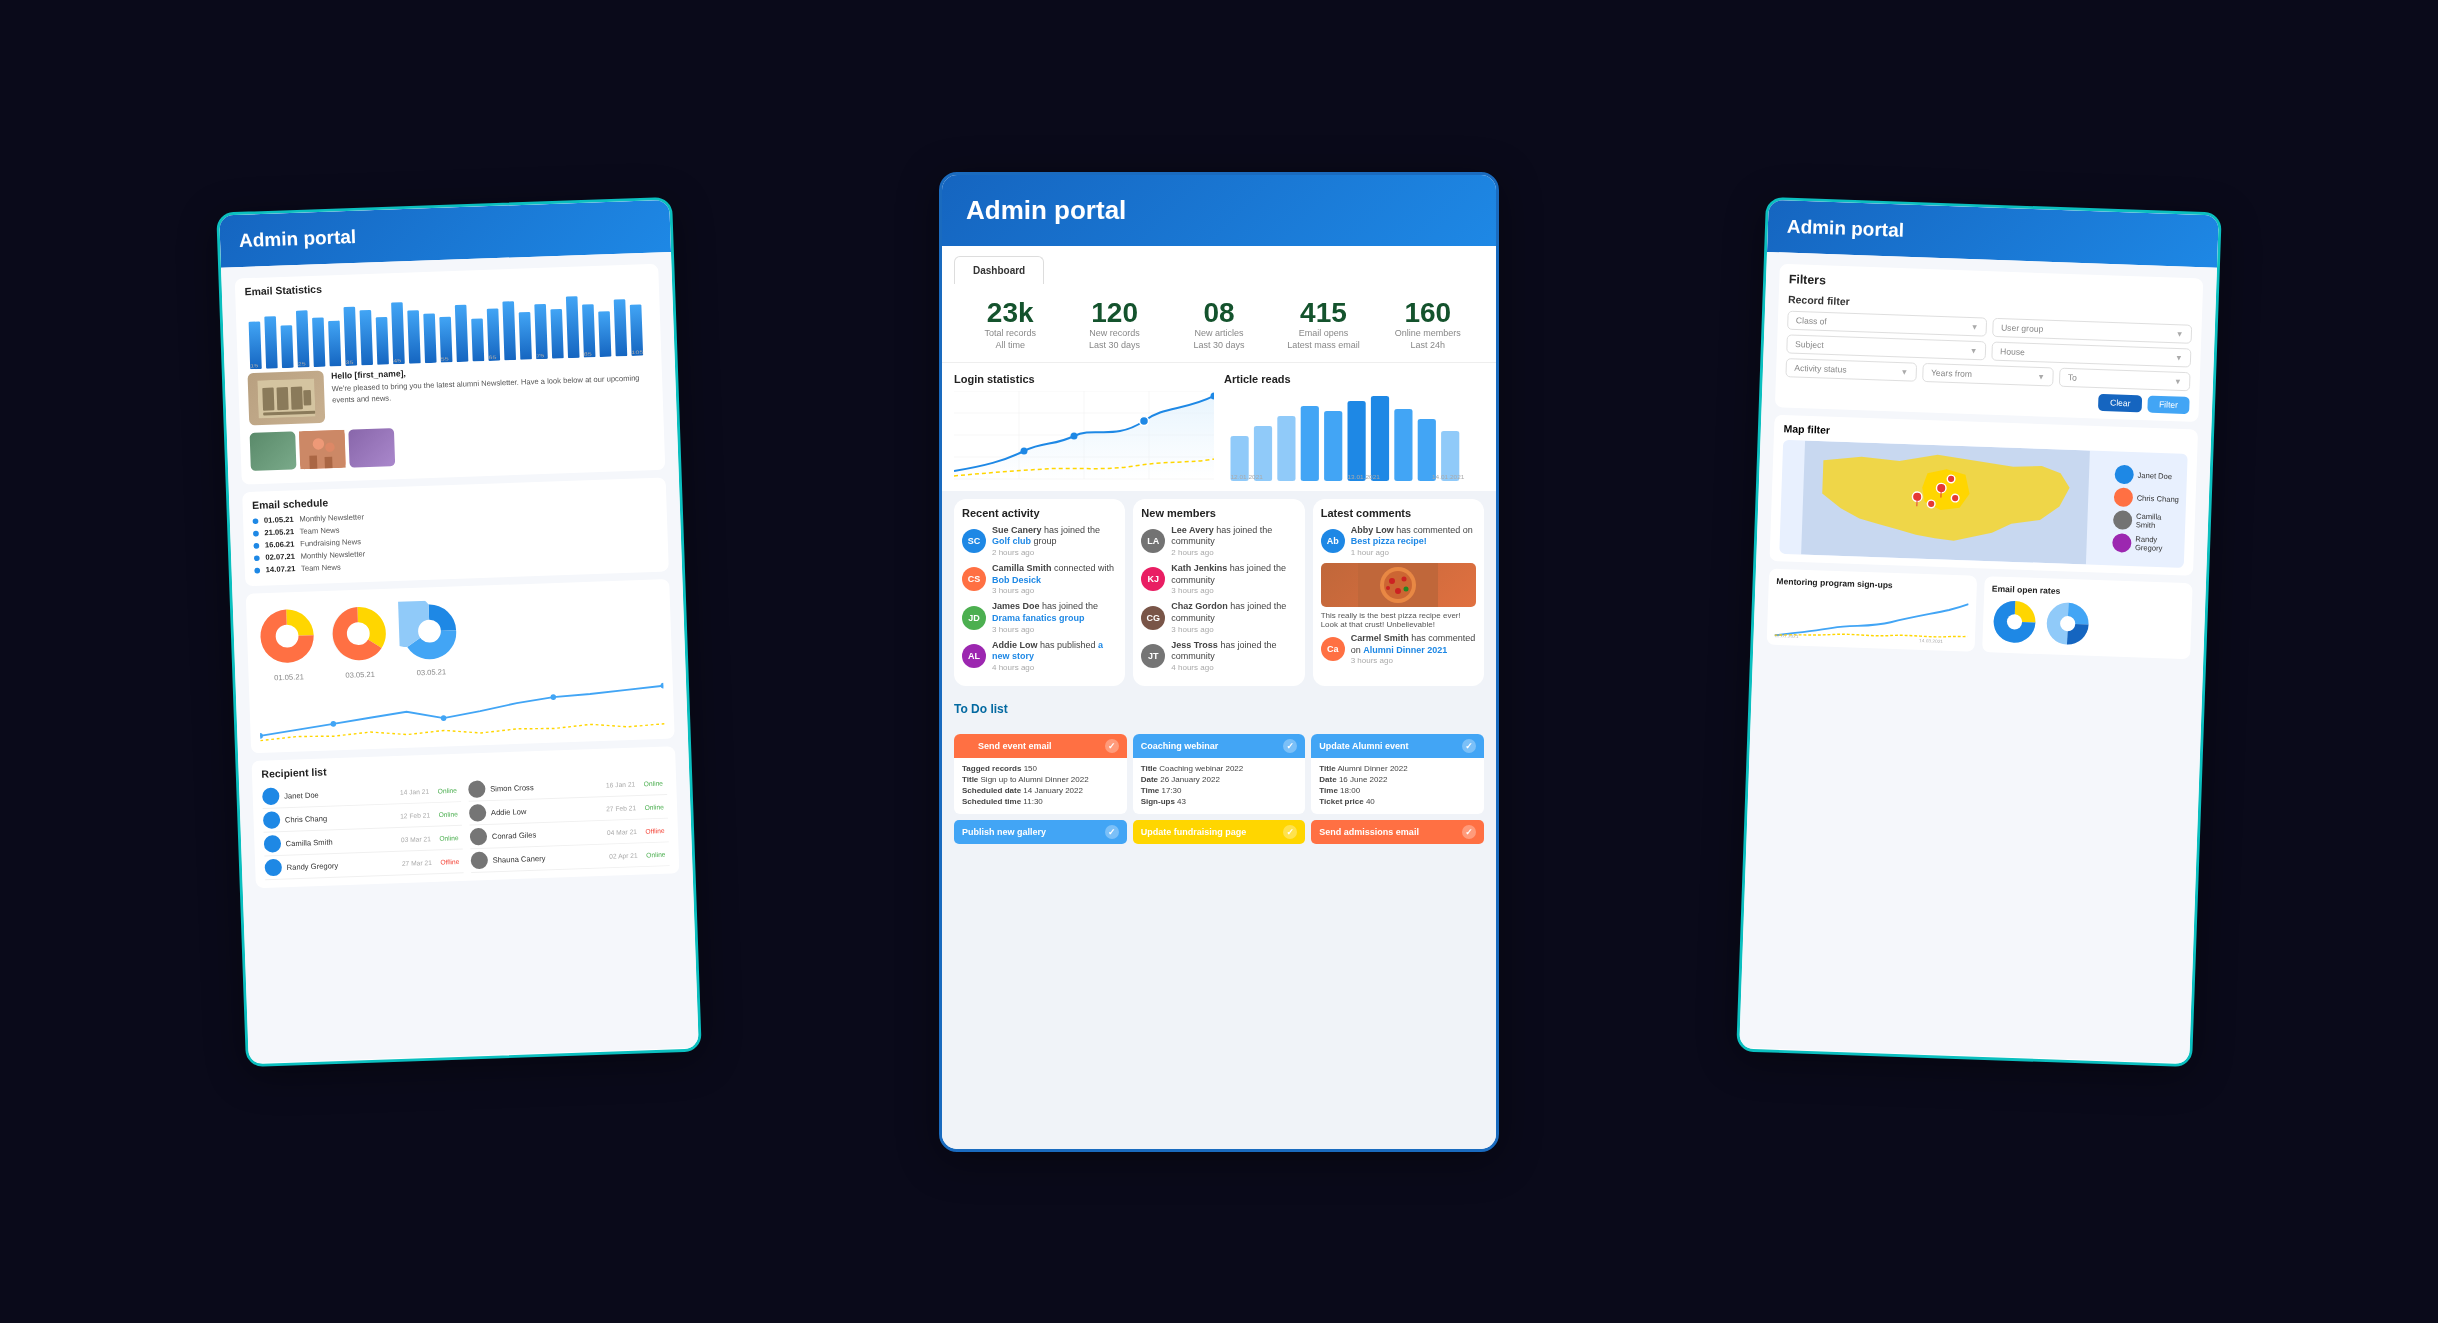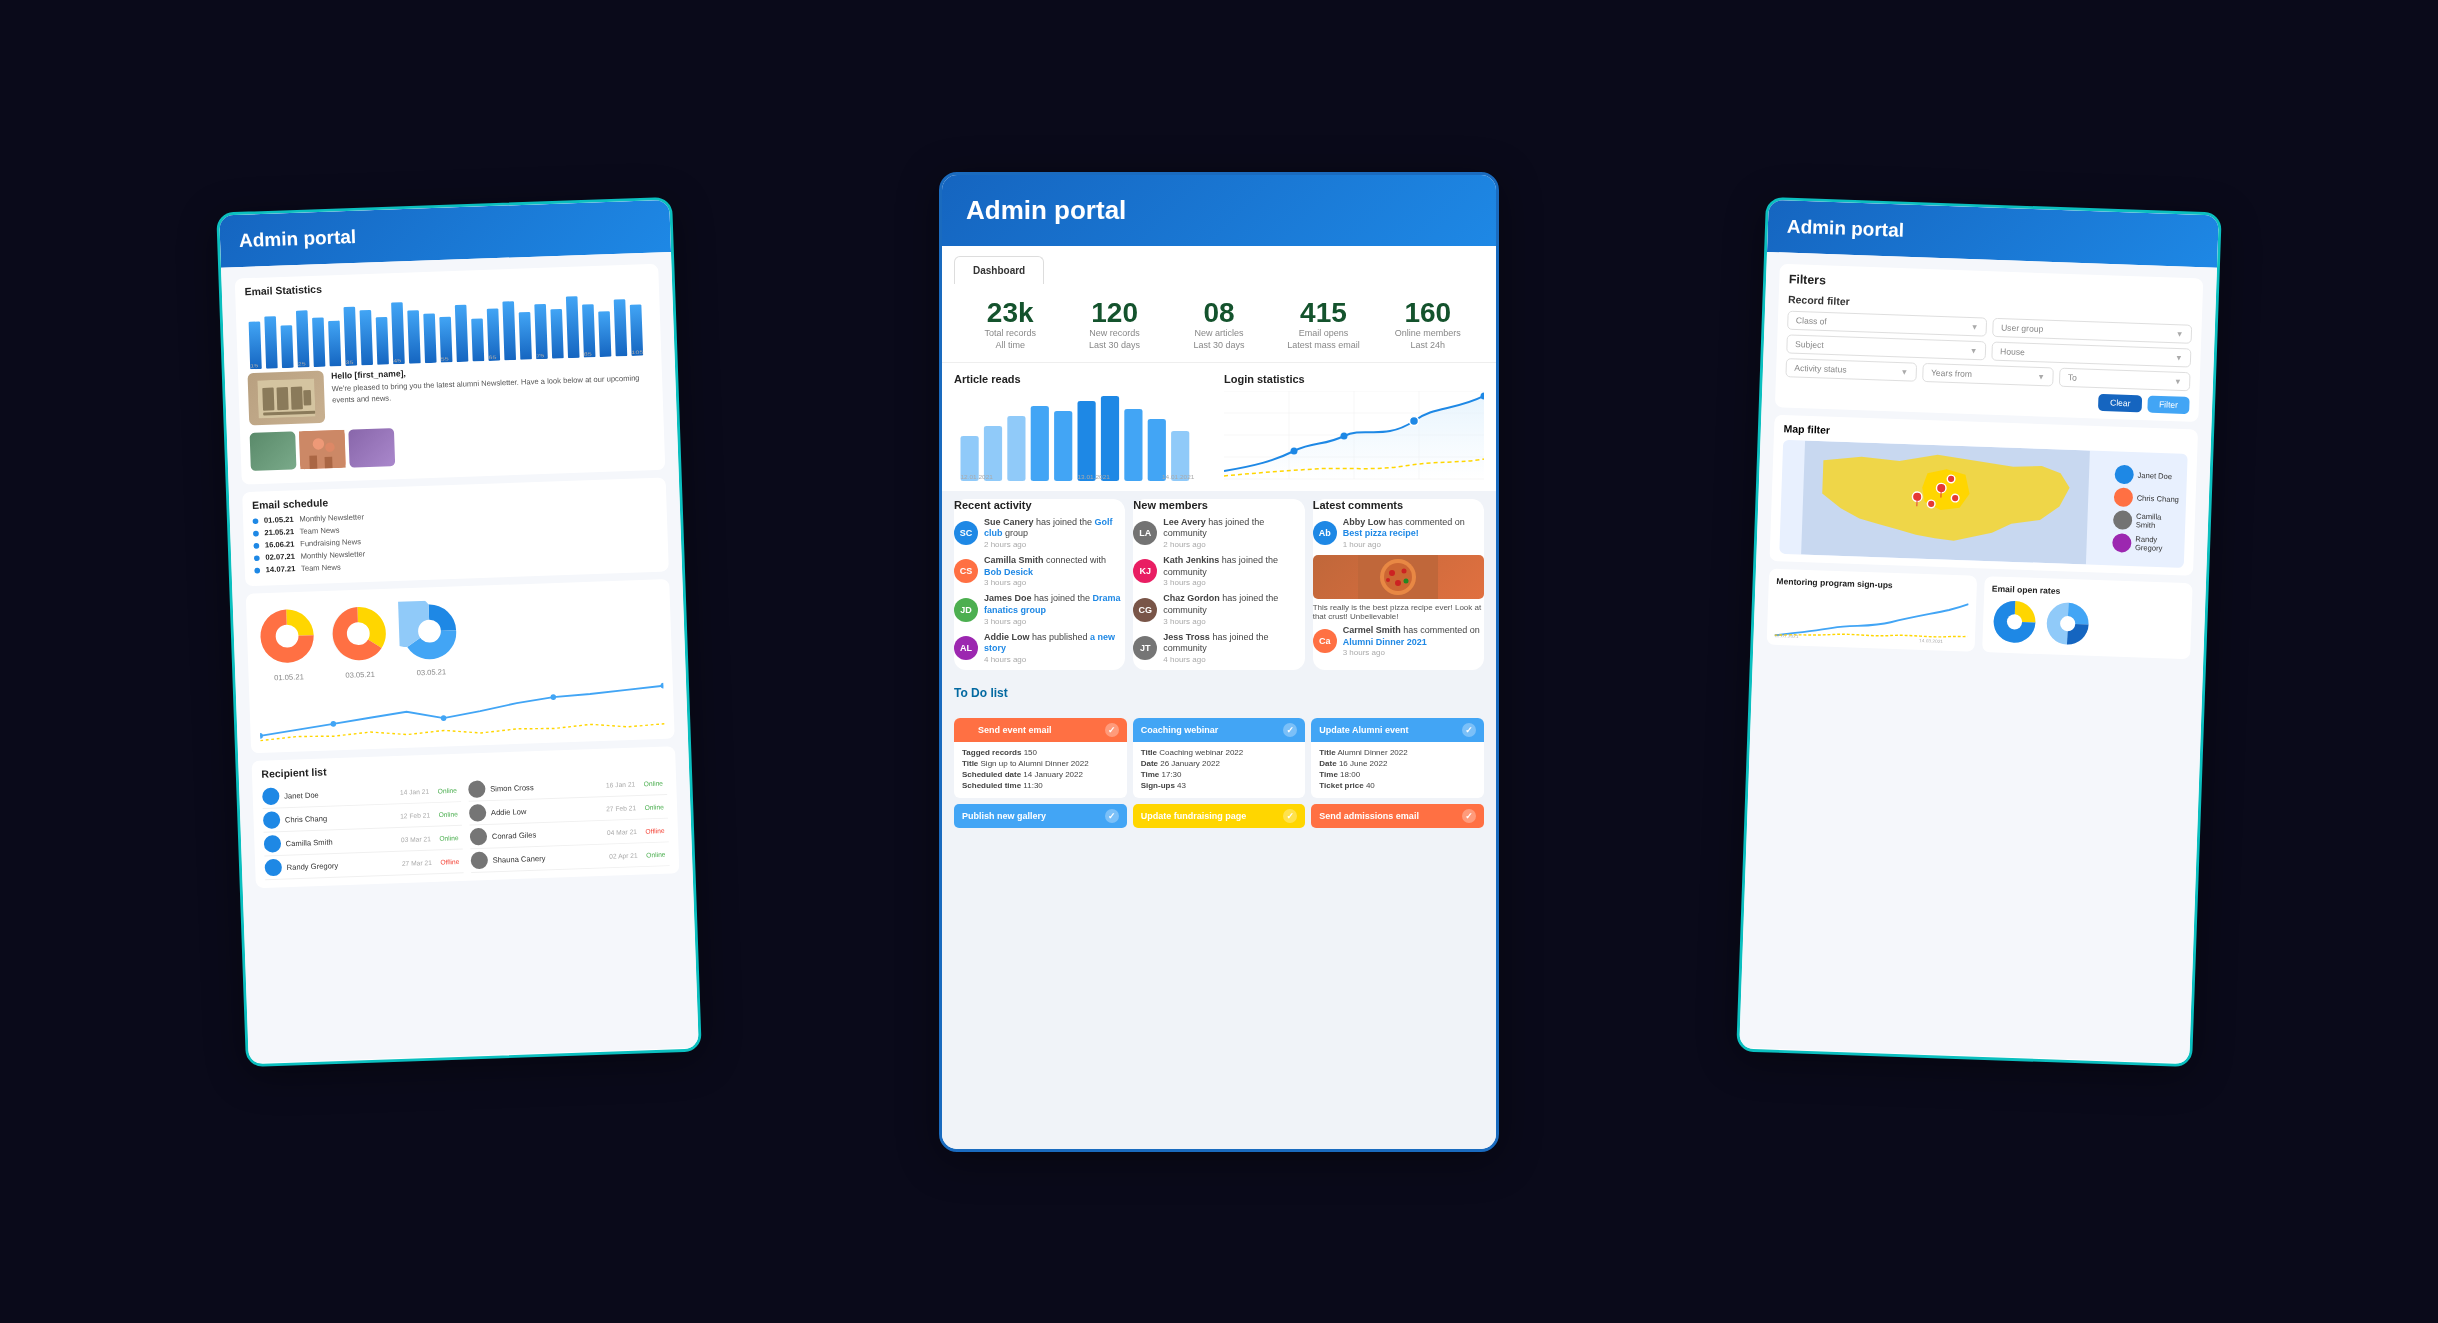"Article reads" div.chart-box { order: before "Login statistics" -> after "Login statistics" }
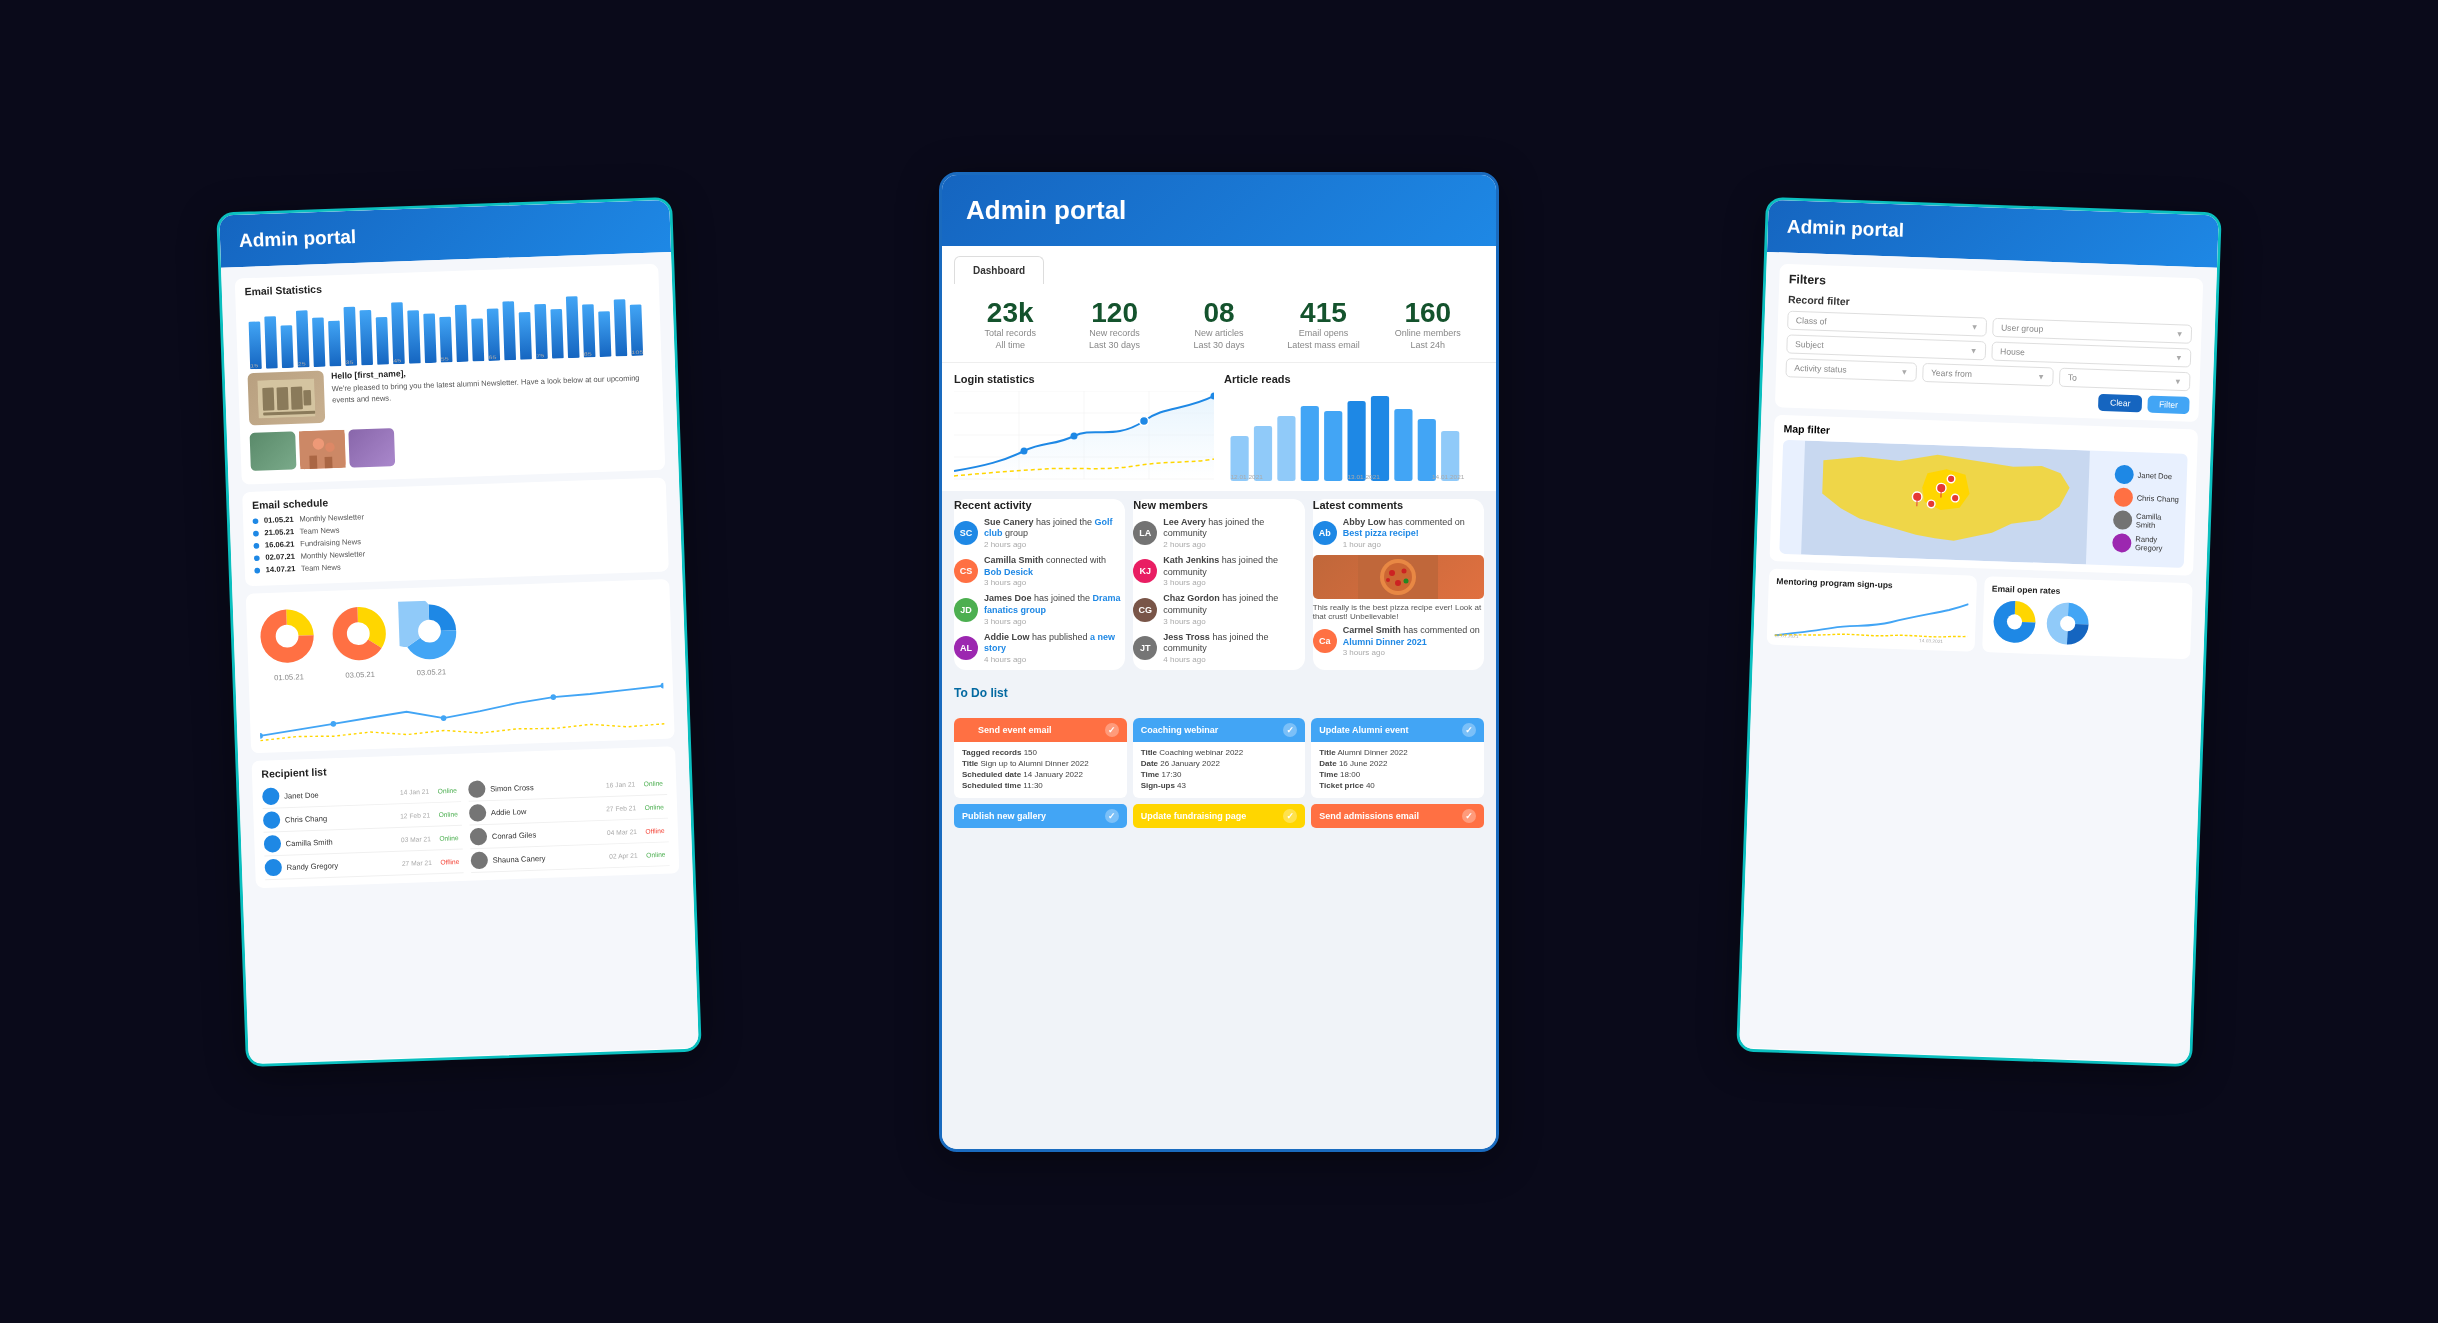"Recent activity" .activity-col { padding: none -> 8px }
